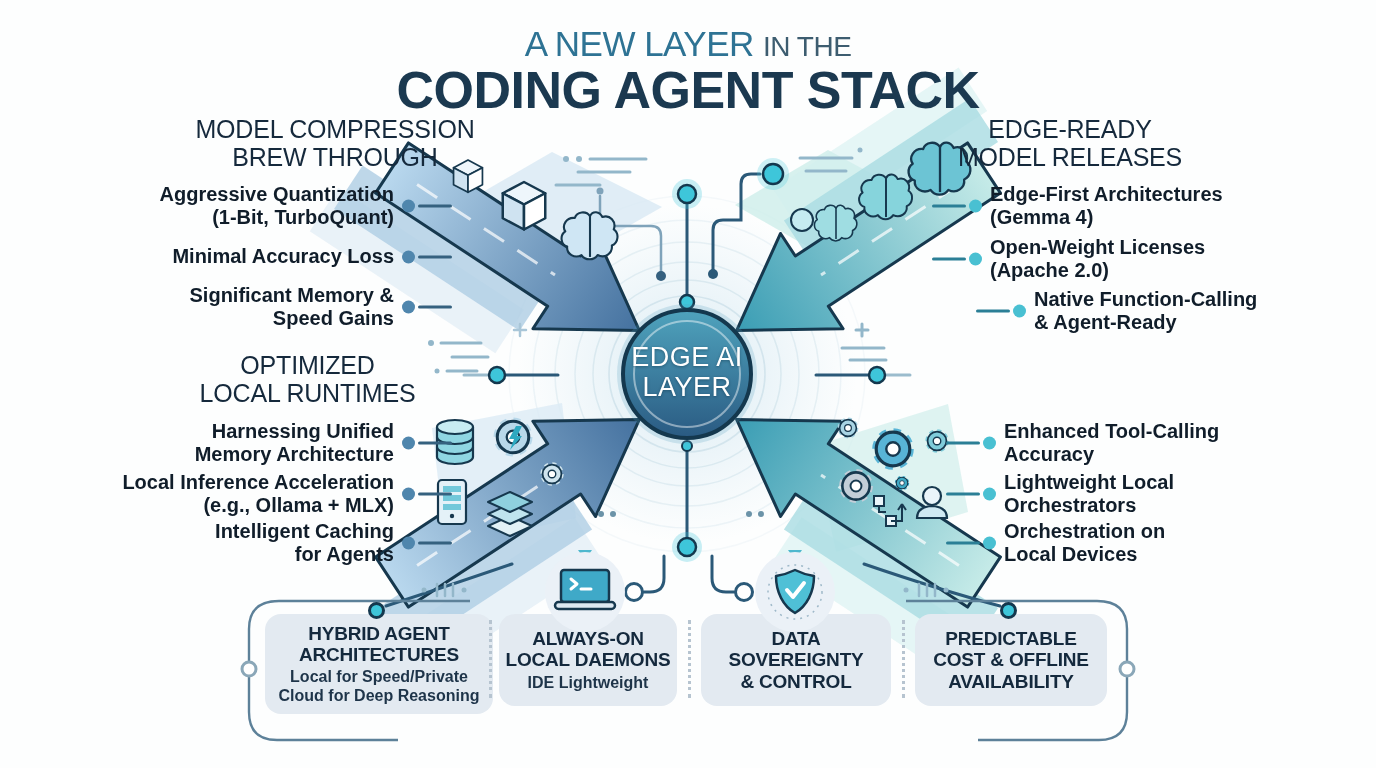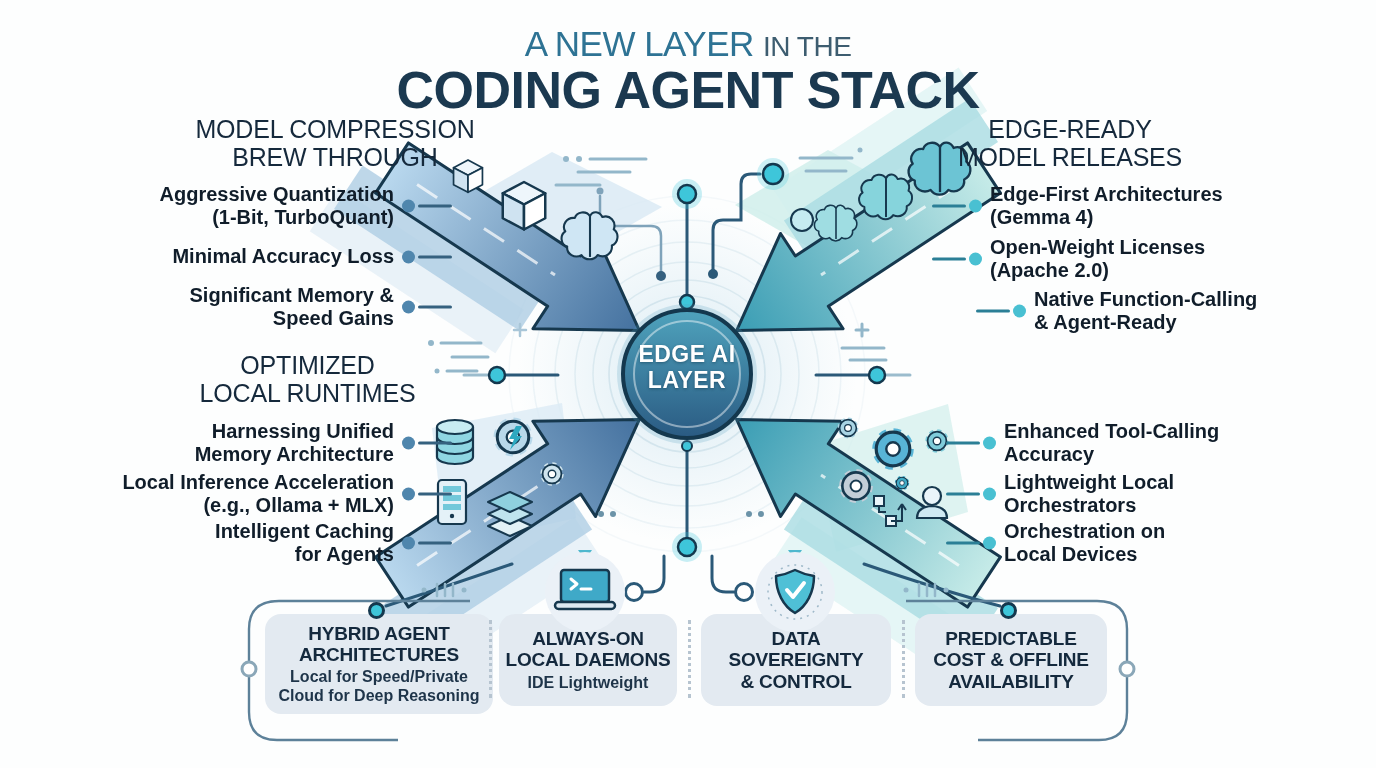"EDGE AI" .center-label { font-size: 23px -> 27px; font-weight: 700 -> 400 }
